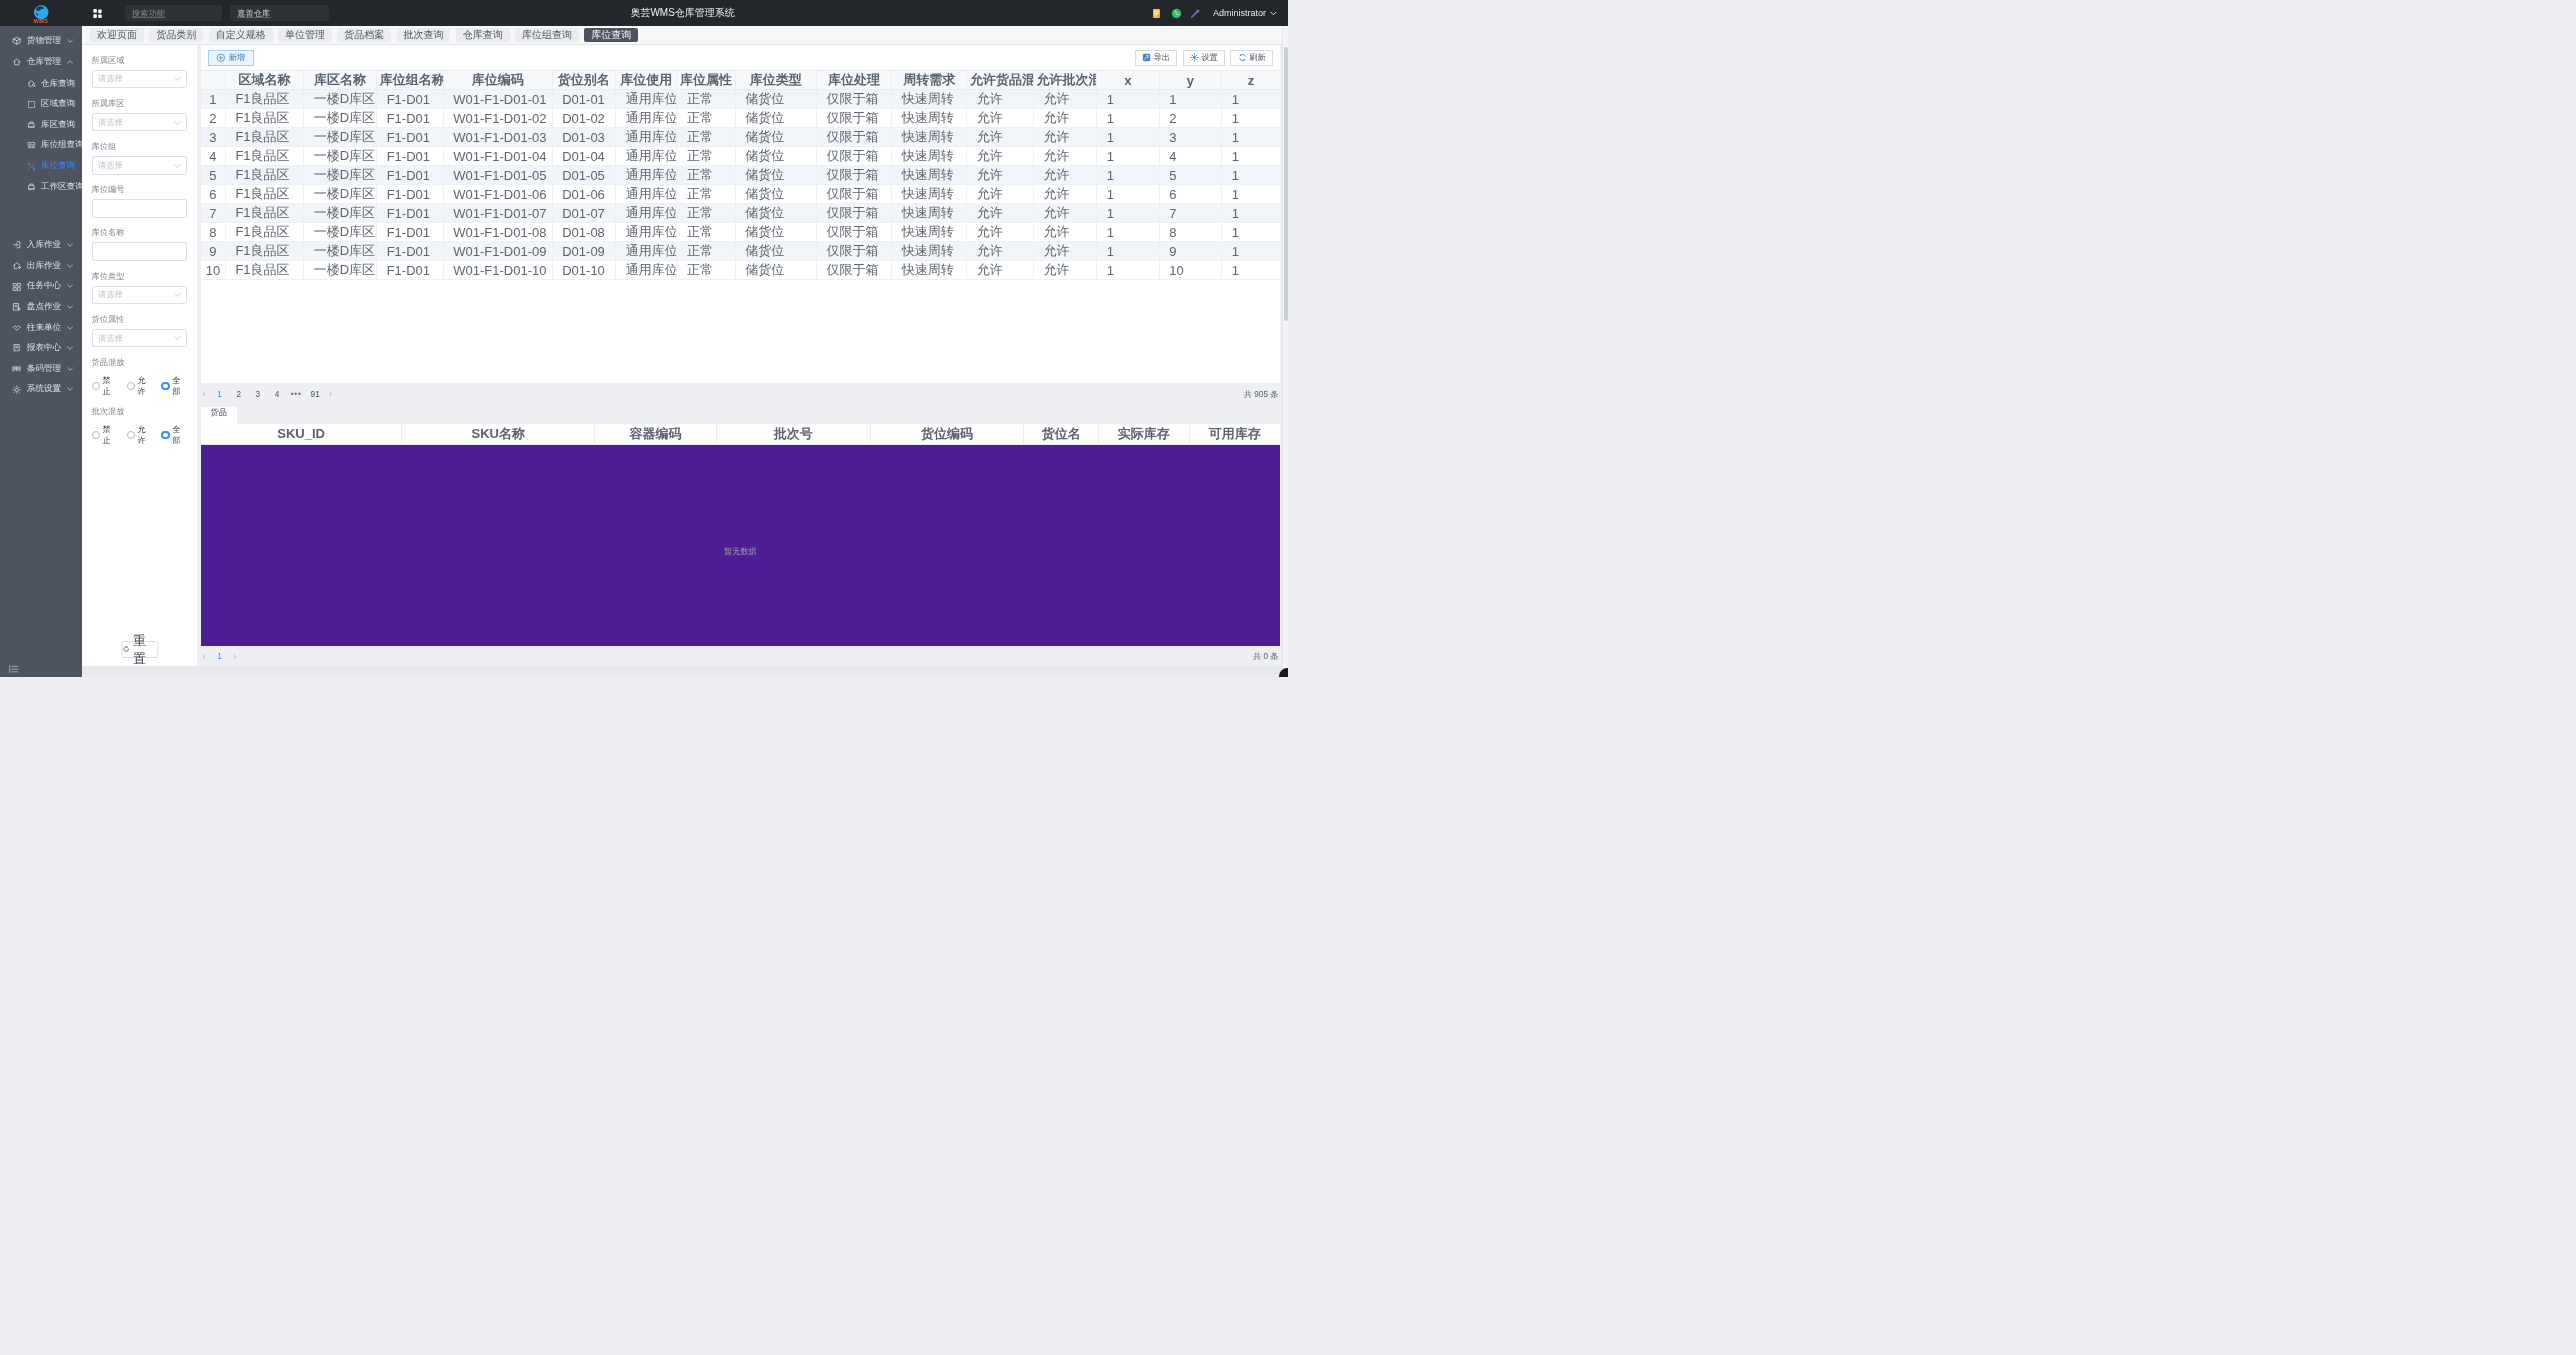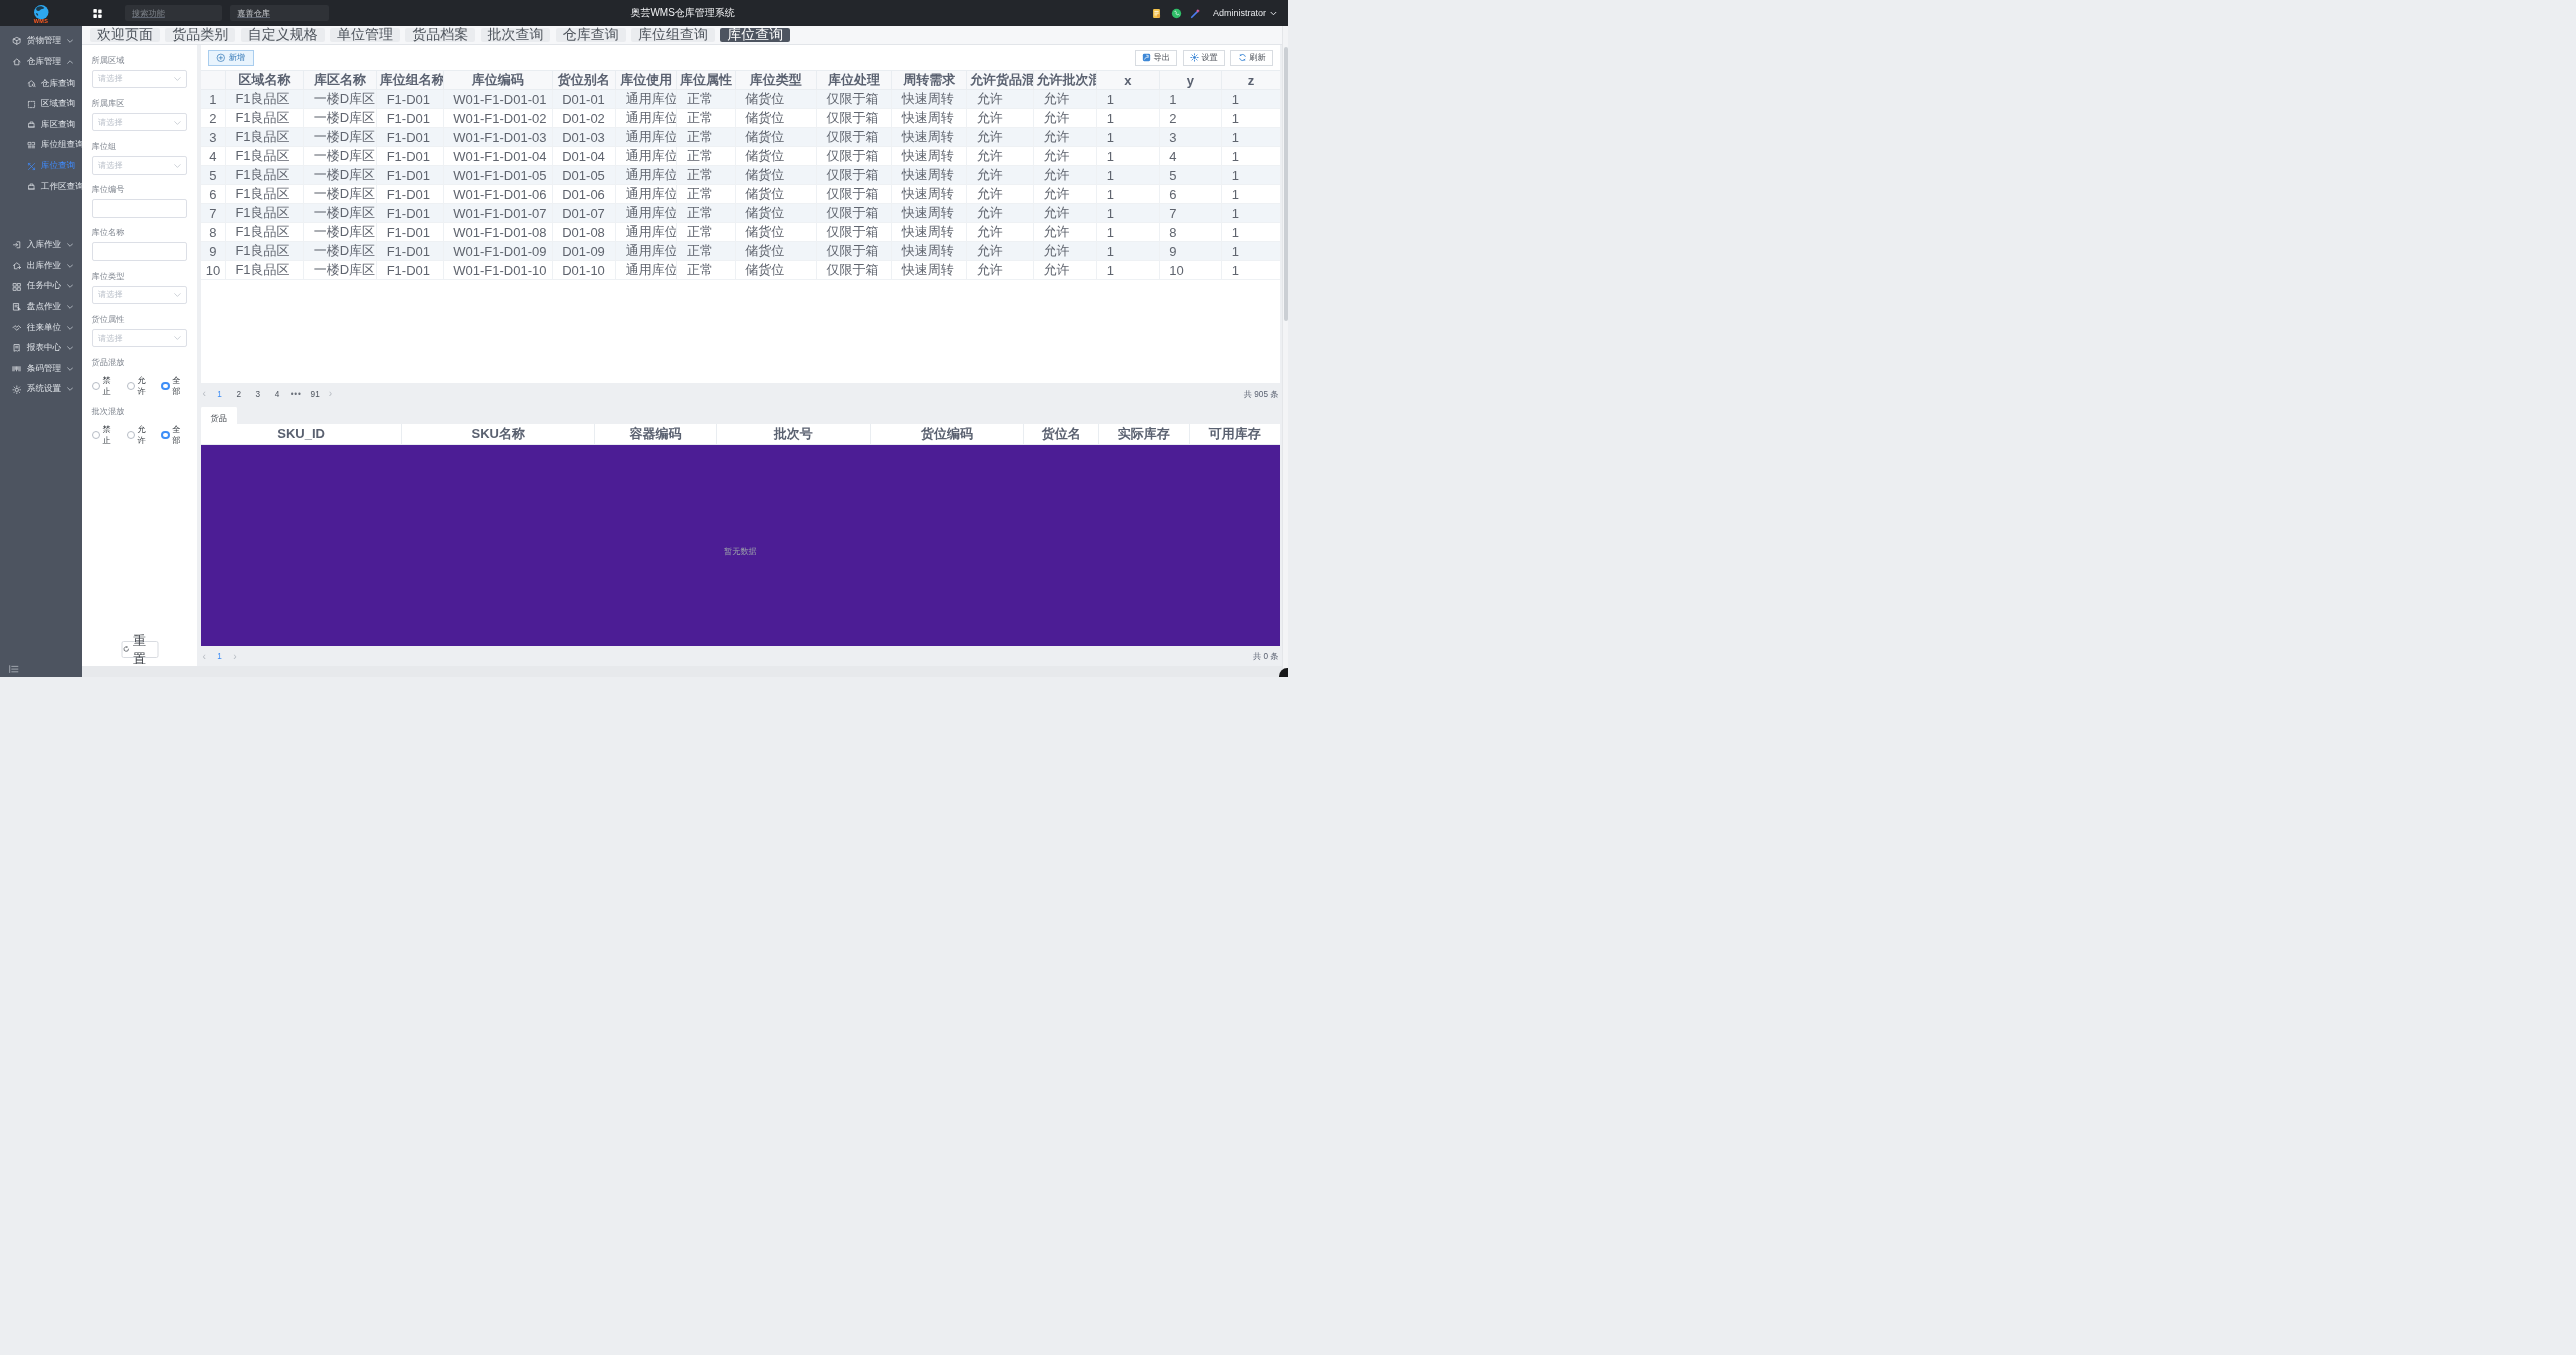"欢迎页面" .tab-chip { font-size: 14px -> 10px }
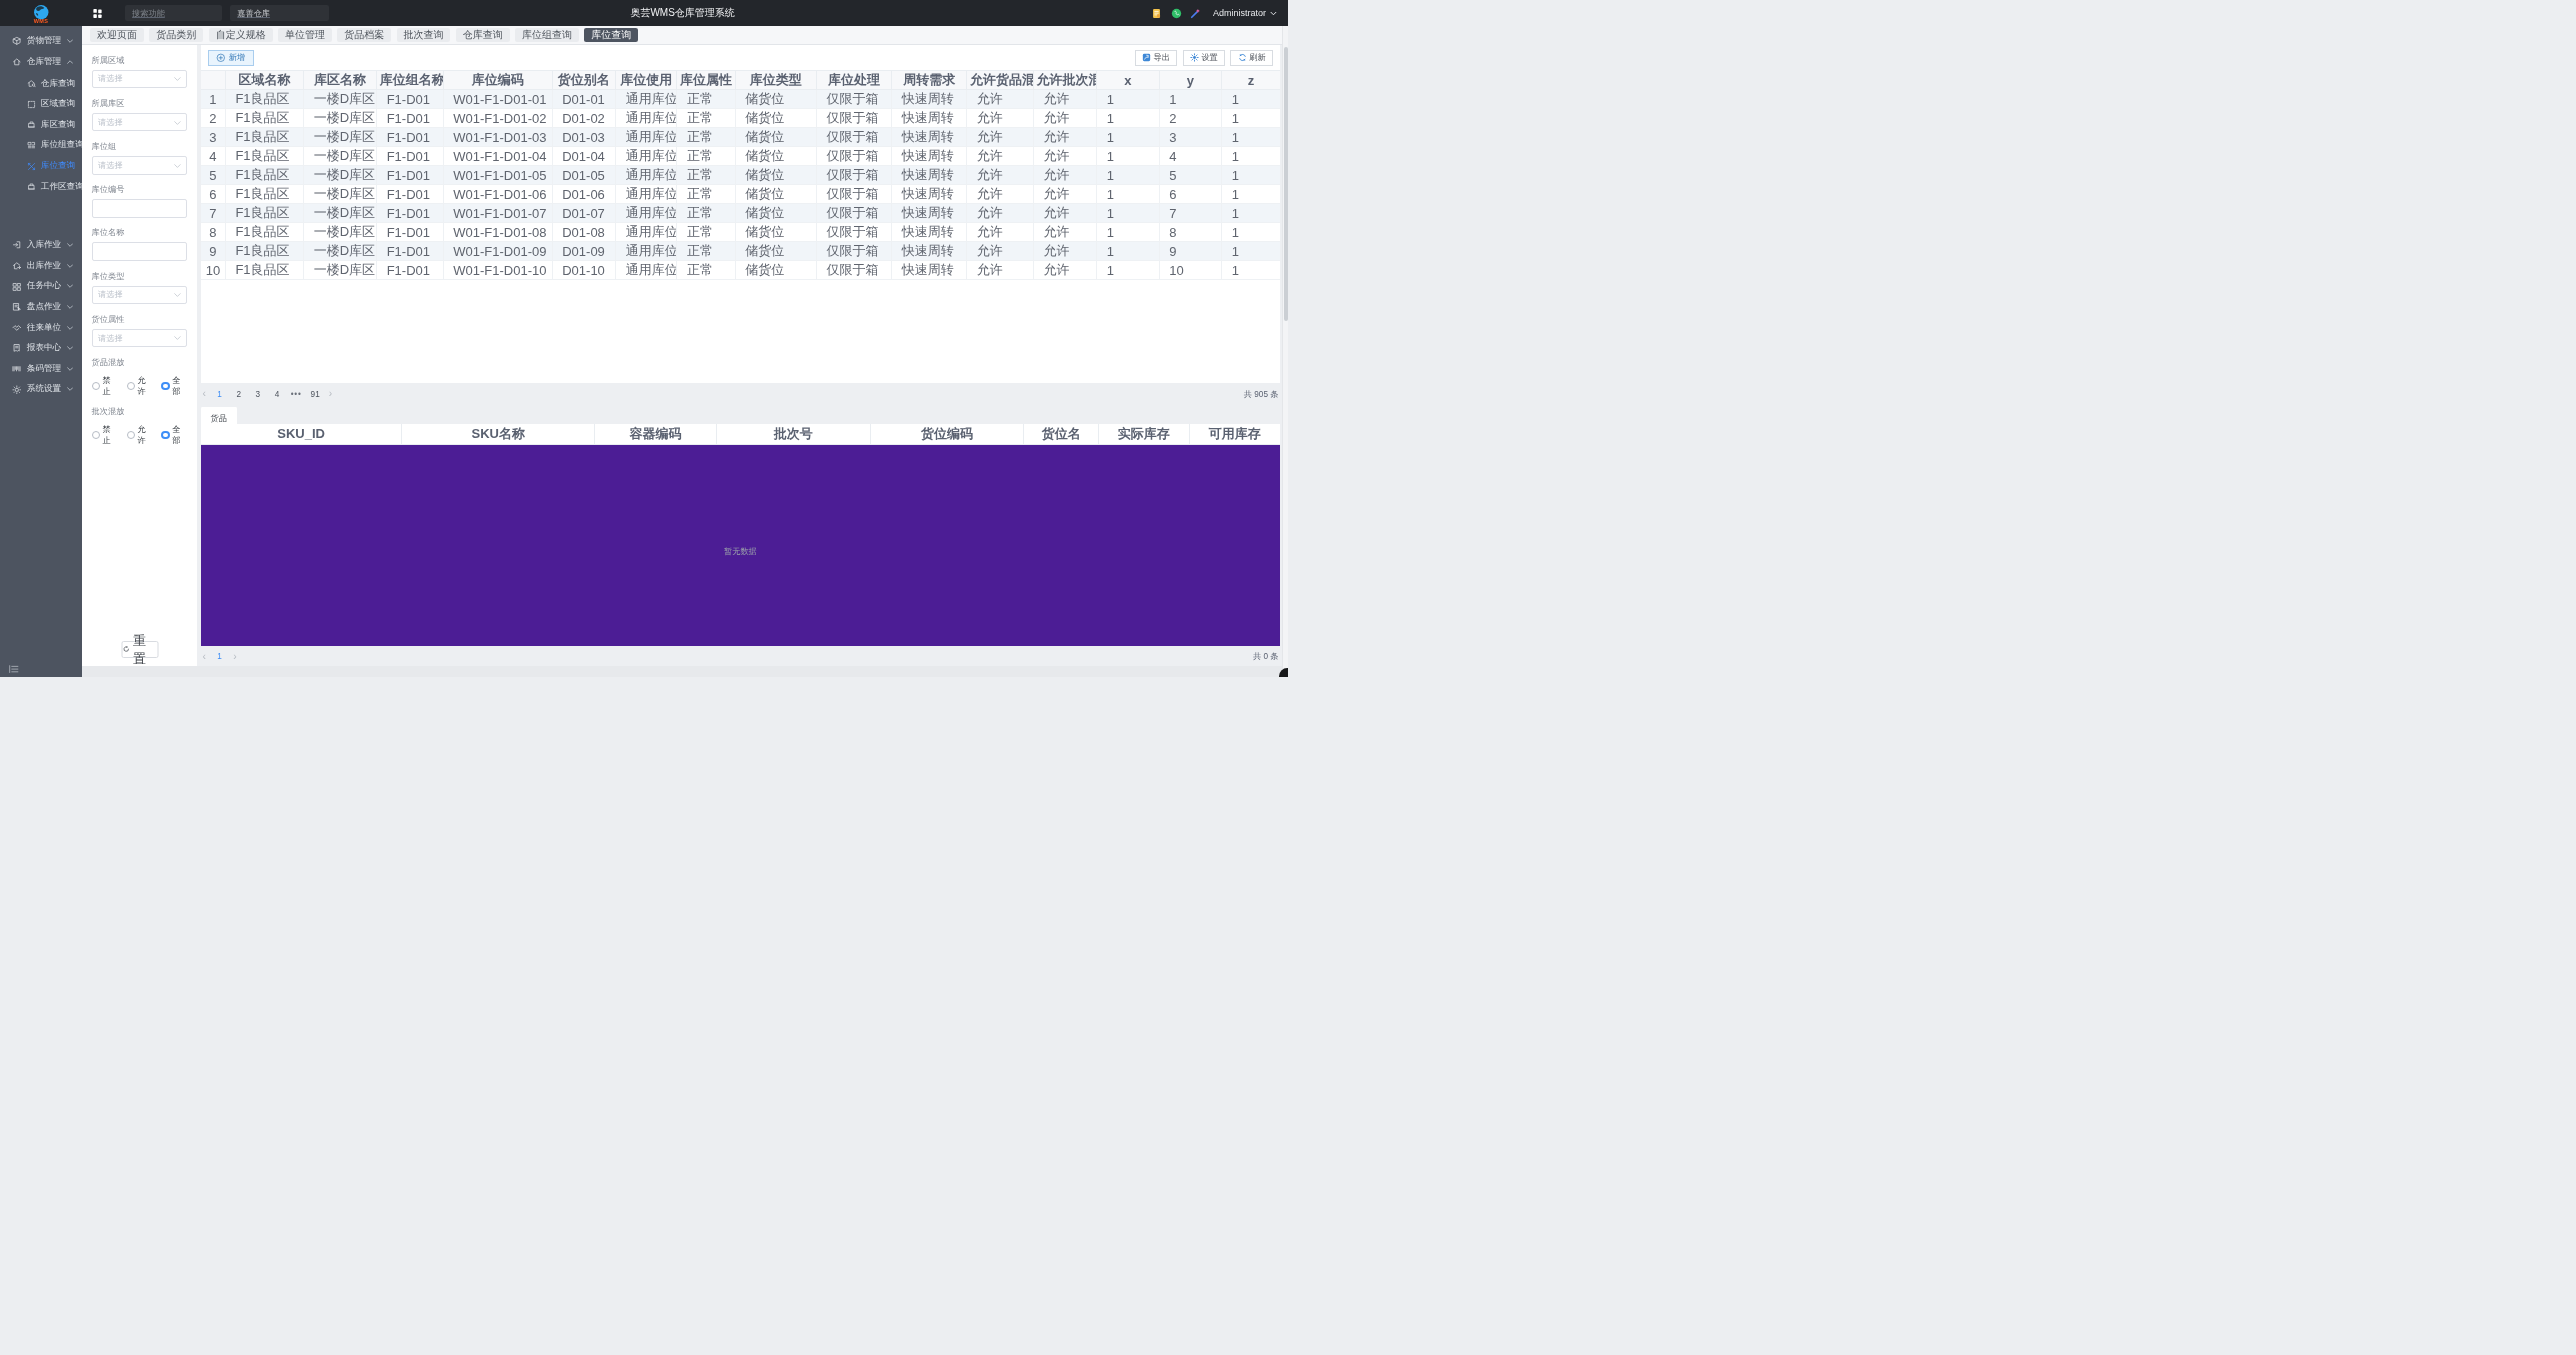"货品" .detail-chip { align-items: flex-end -> flex-start }
